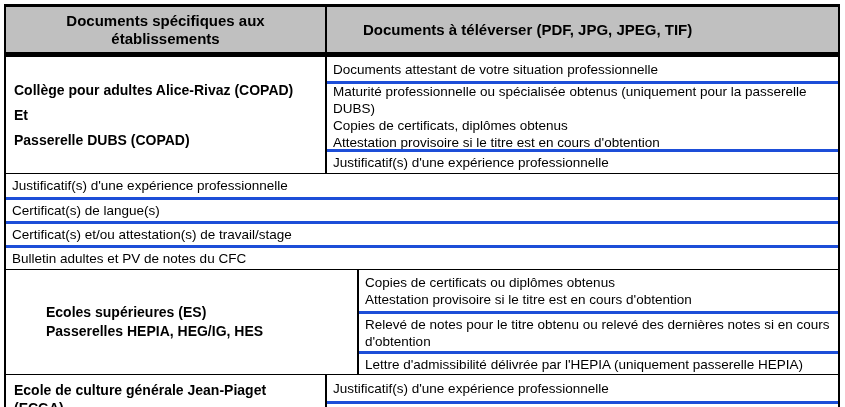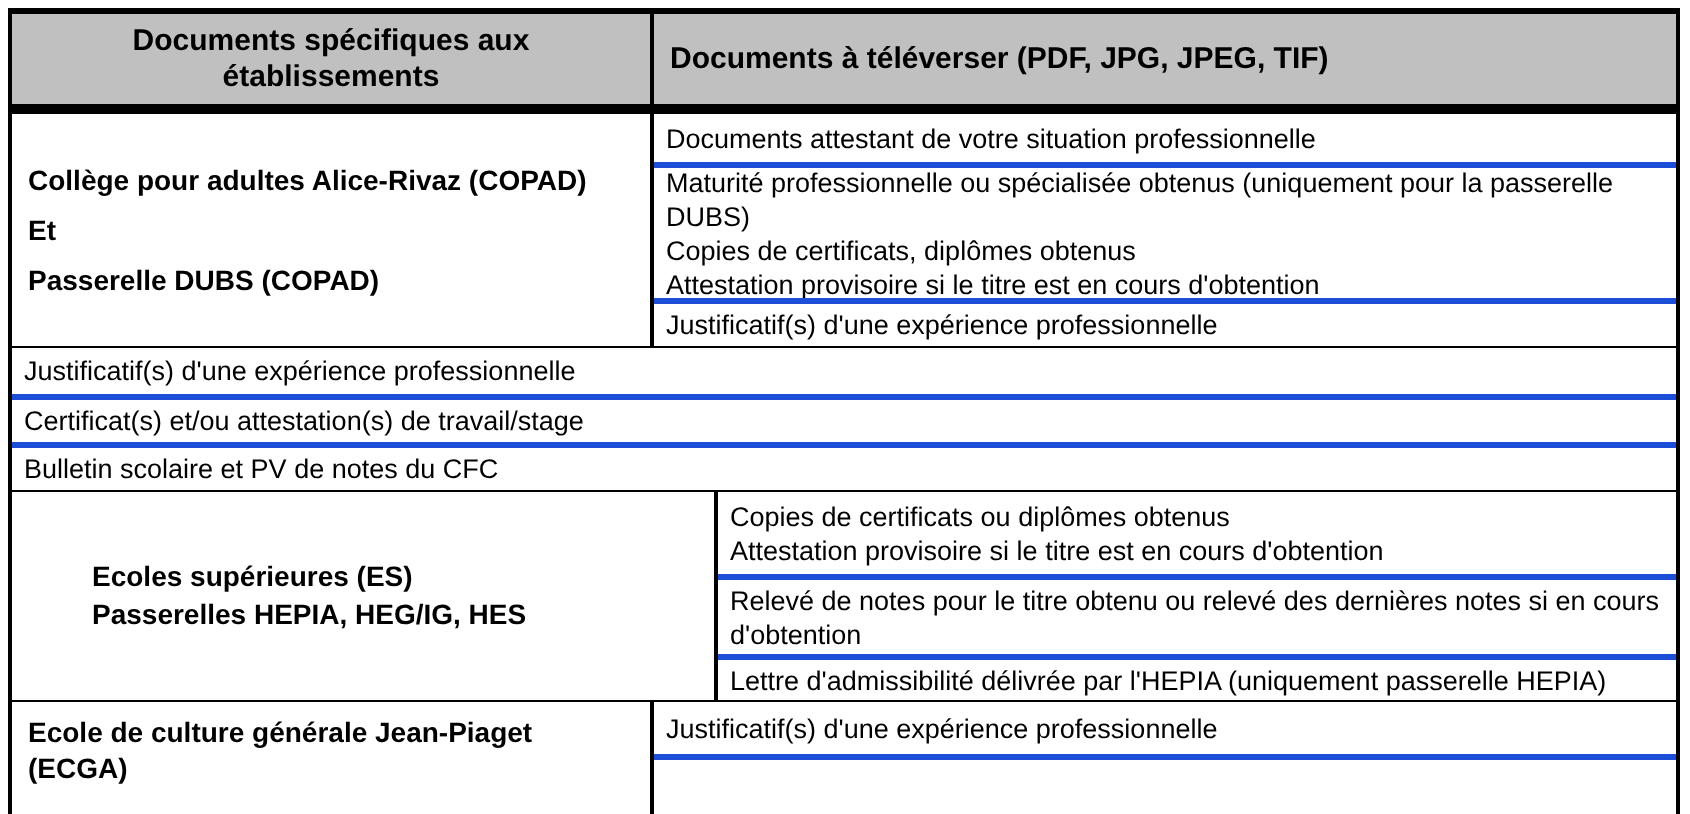"Documents à téléverser (PDF, JPG," .header-cell.right { margin-left: none -> 28px }
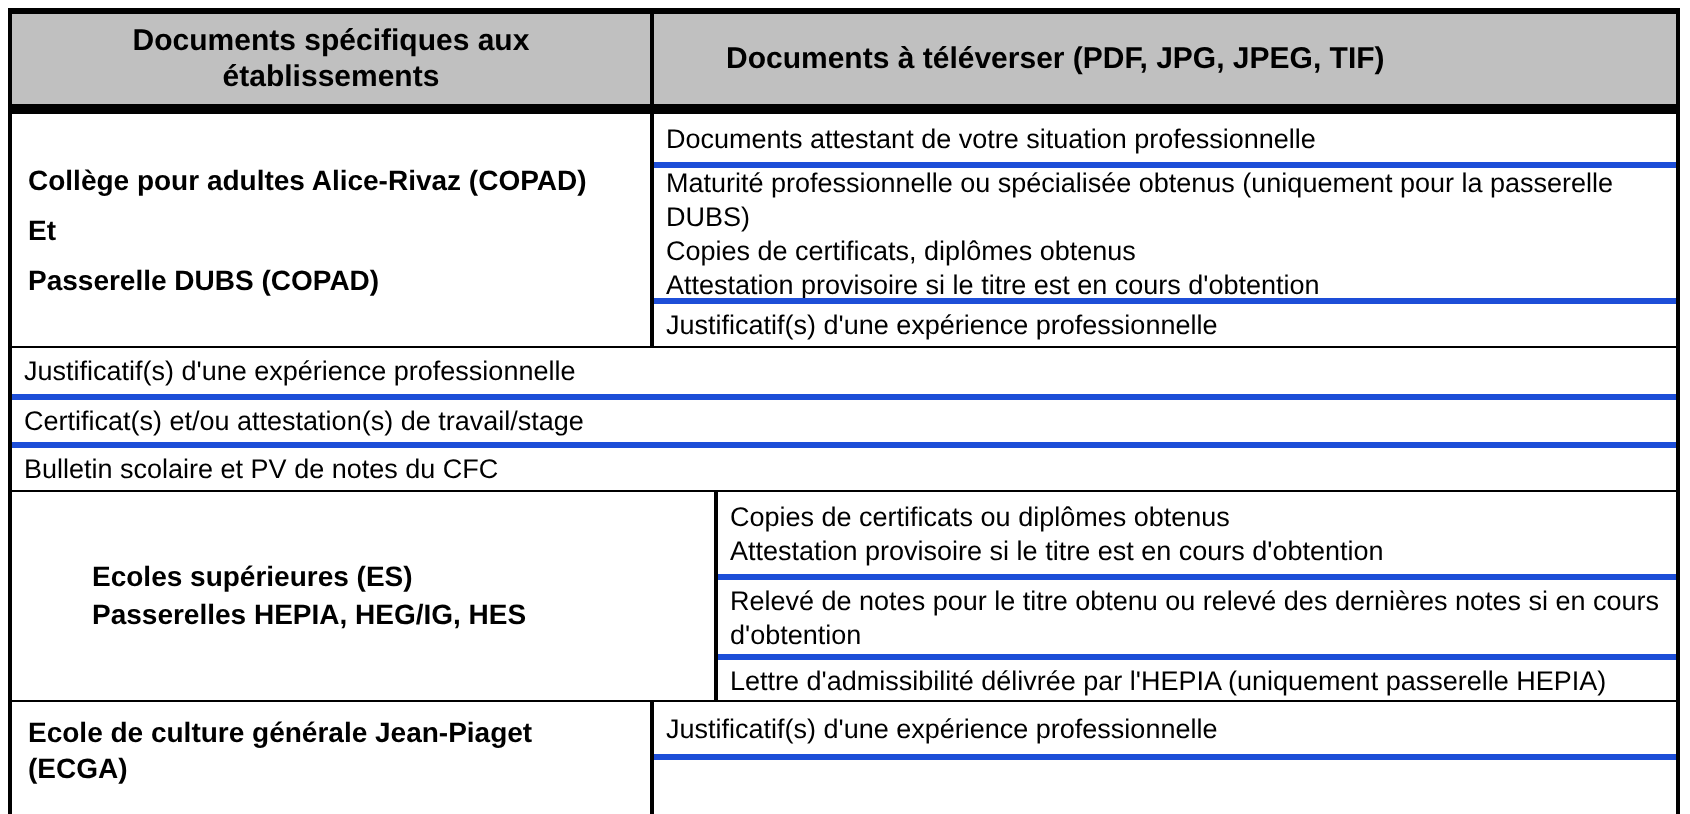"Certificat(s) de langue(s)" div.doc-row { html: none -> <div>Certificat(s) de langue(s)</div> }
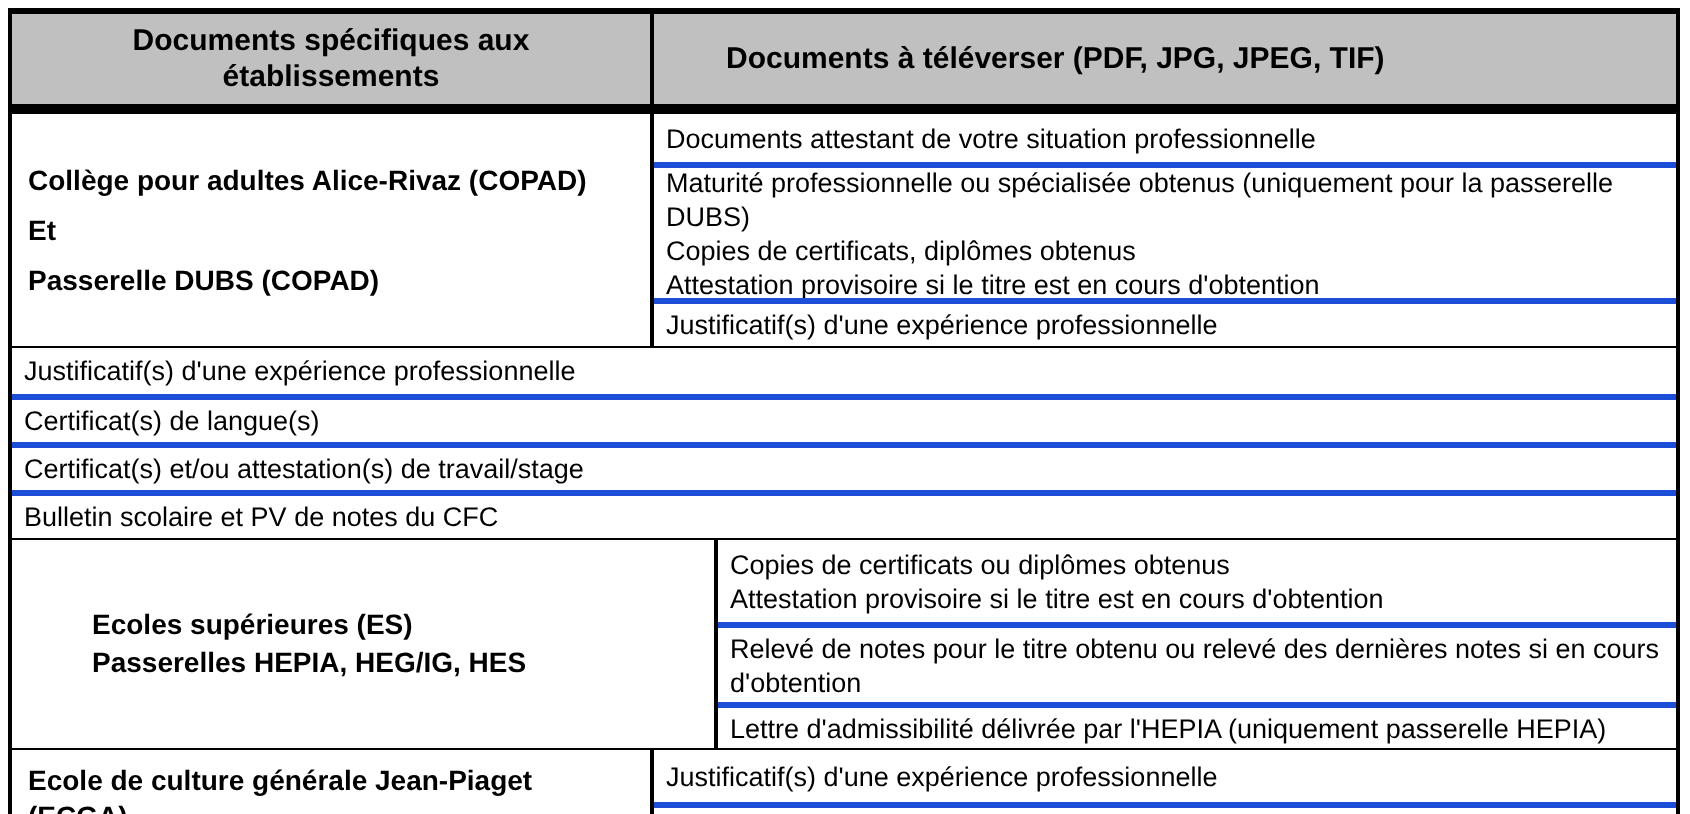"Bulletin scolaire et PV de" div.doc-row { text: scolaire -> adultes }
